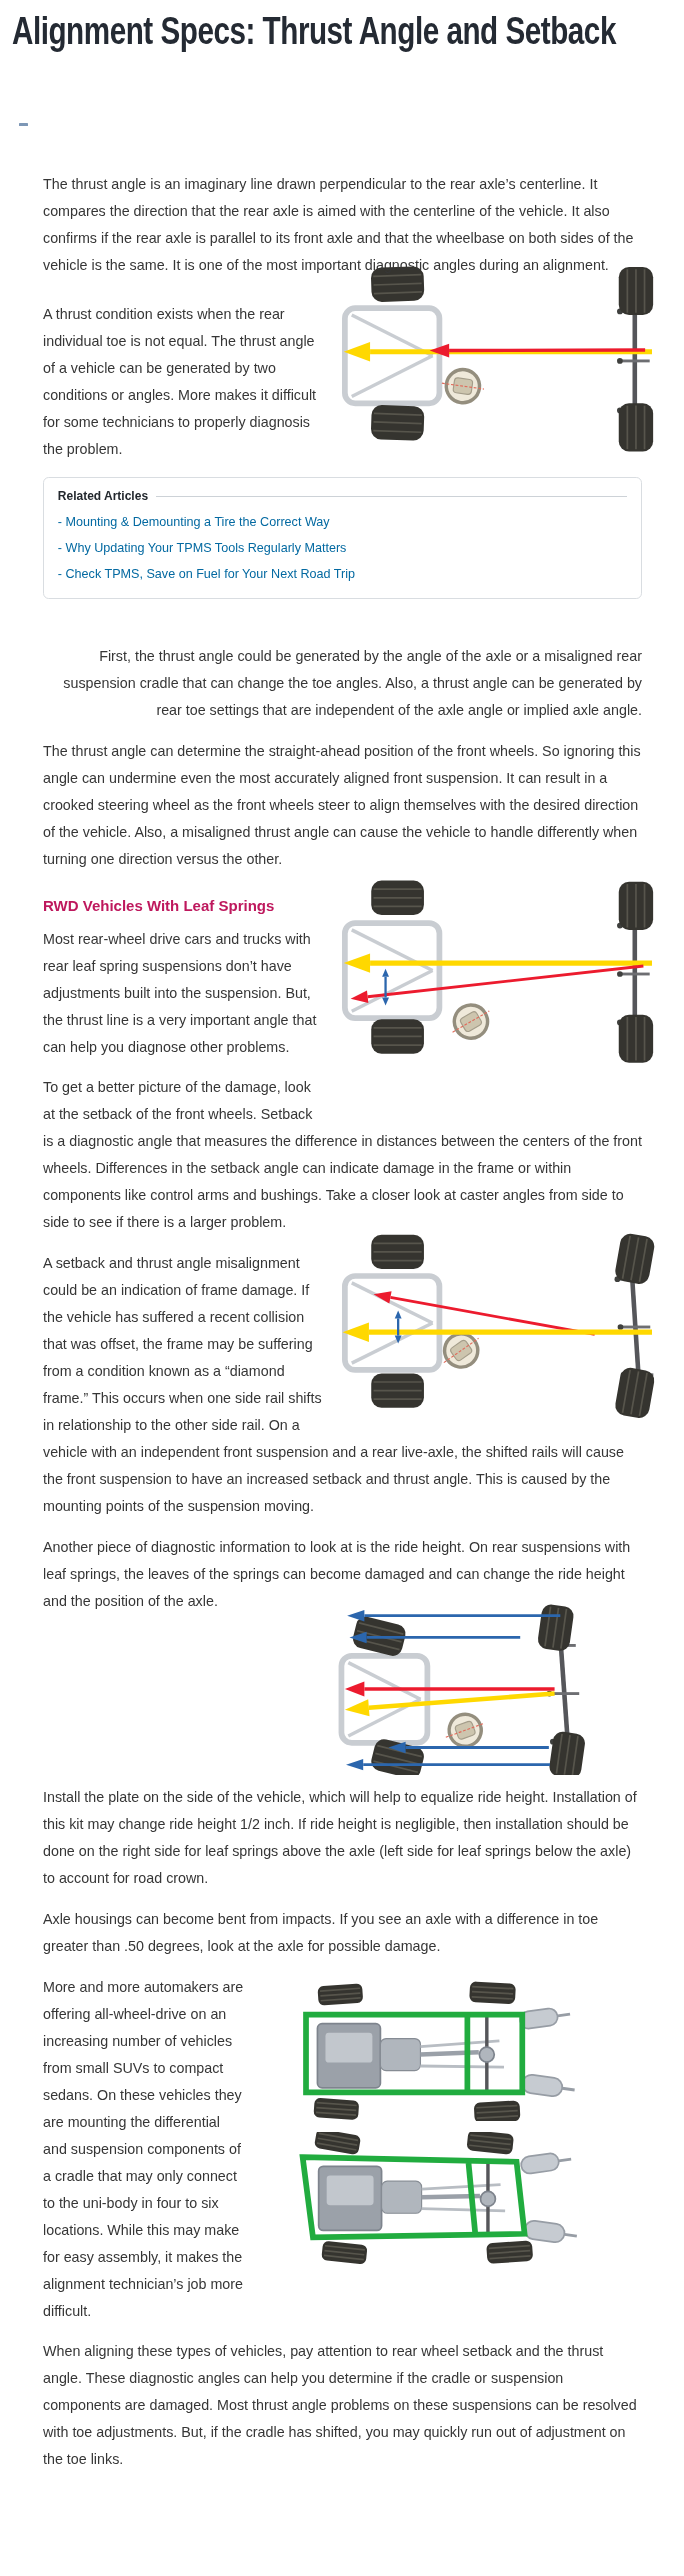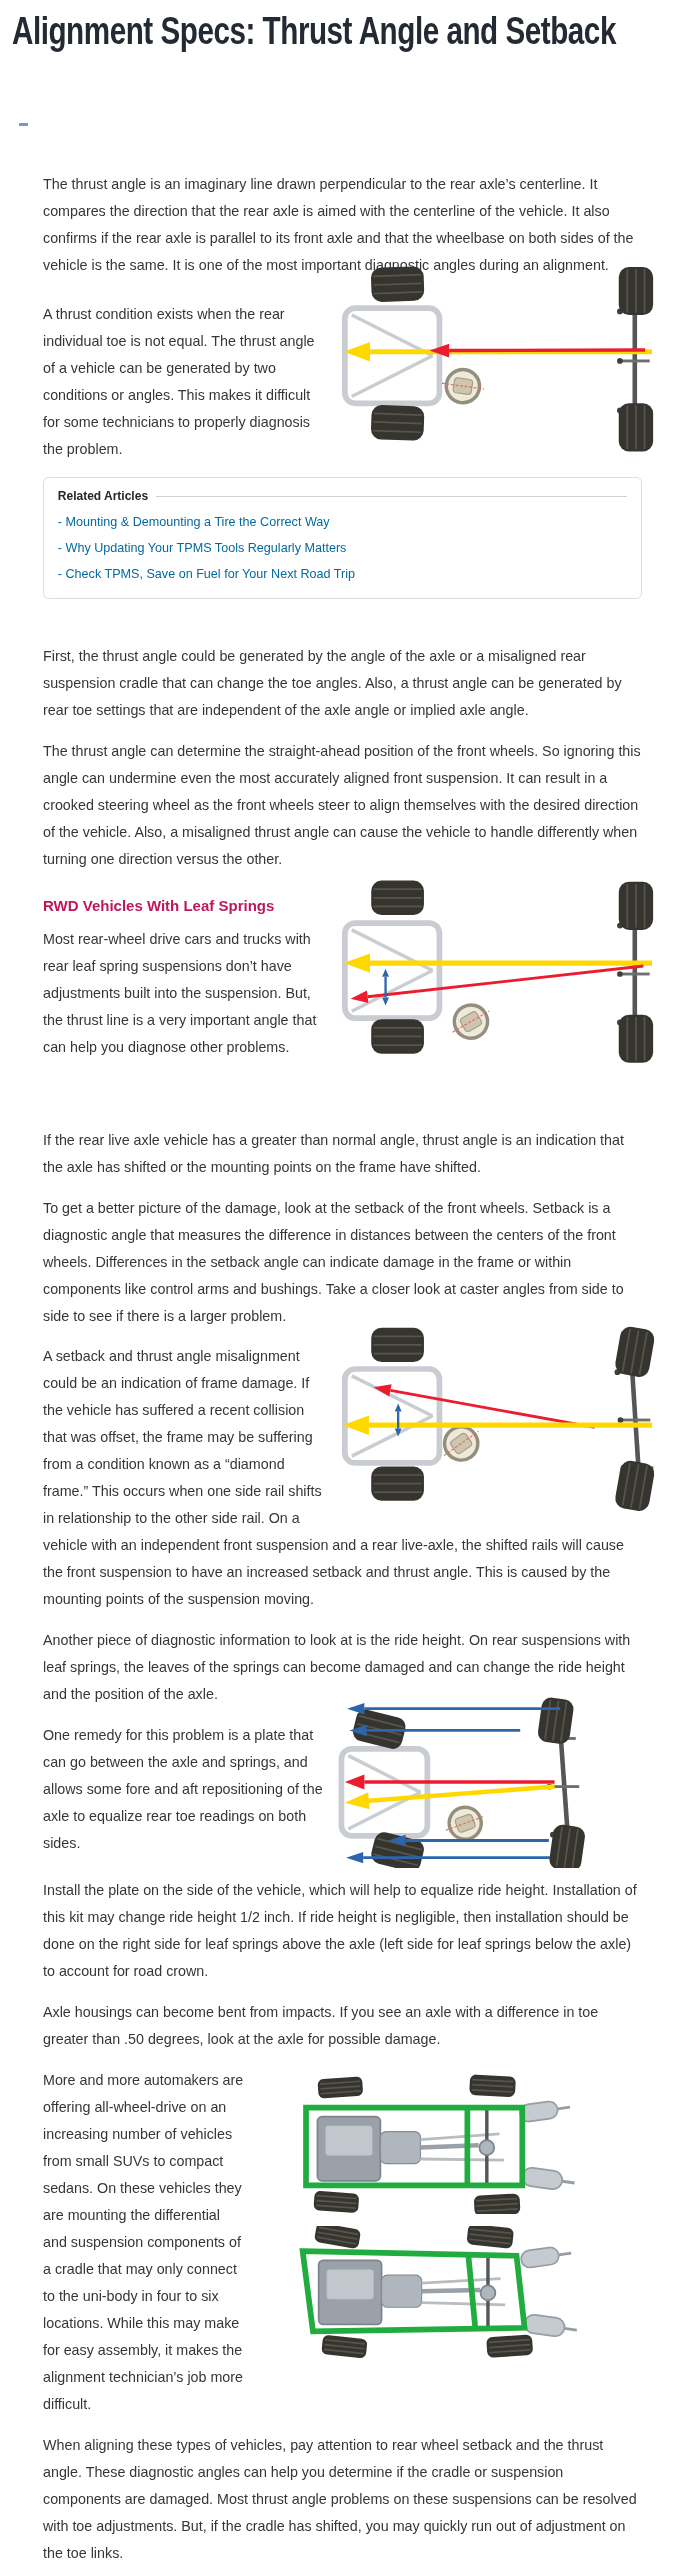"A thrust condition exists when" p { text: This -> More }
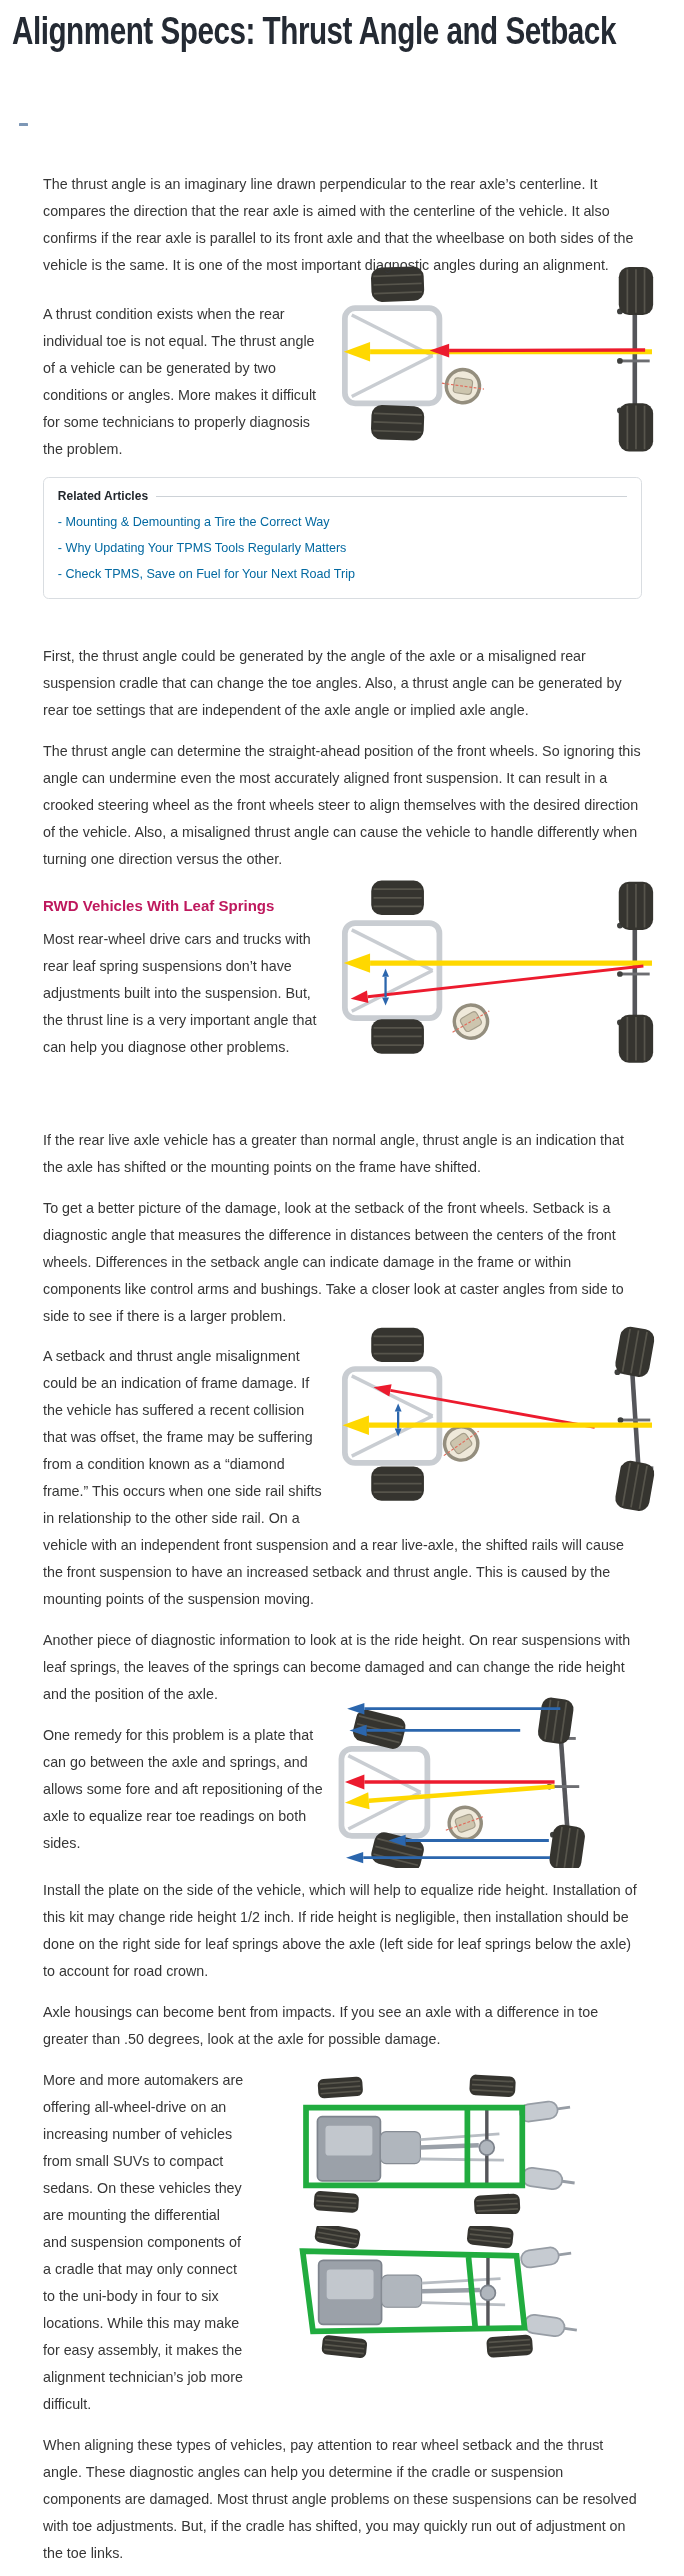"First, the thrust angle could" p.mt-lg { text-align: none -> right }
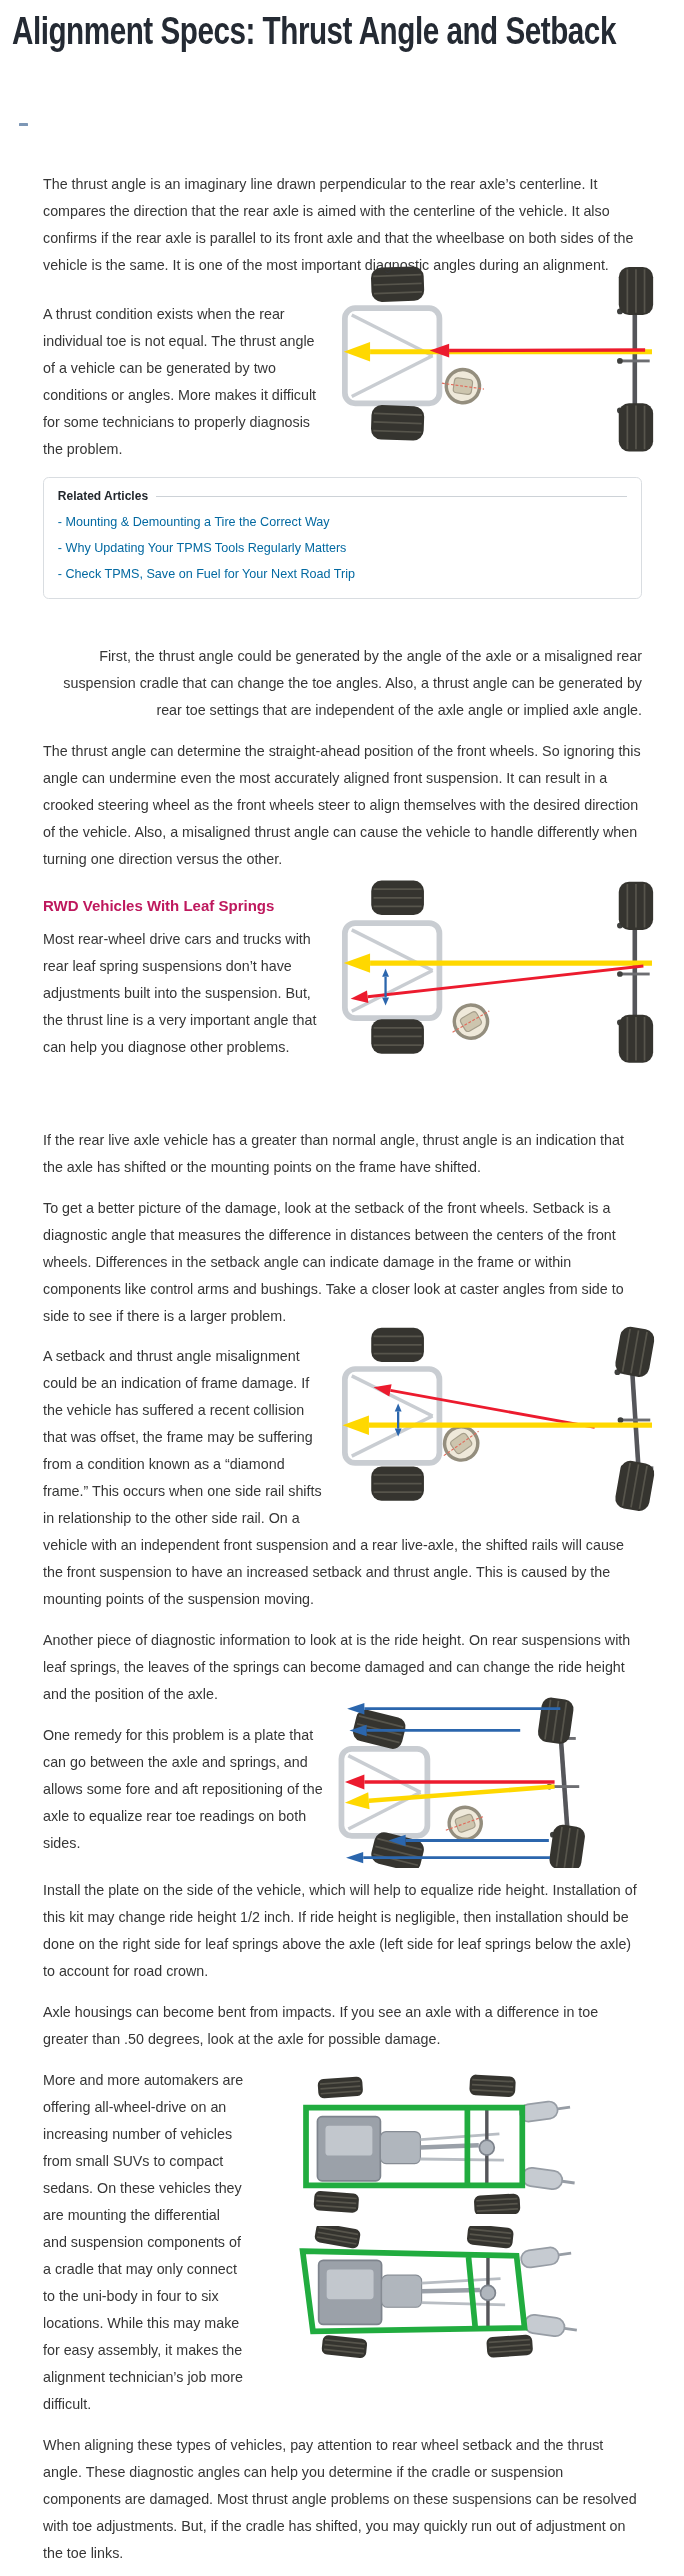"If the rear live axle" p.clear { html: <p>If the rear live axle vehicle has a greater than normal angle, thrust angle is an indication that the axle has shifted or the mounting points on the frame have shifted.</p> -> none }
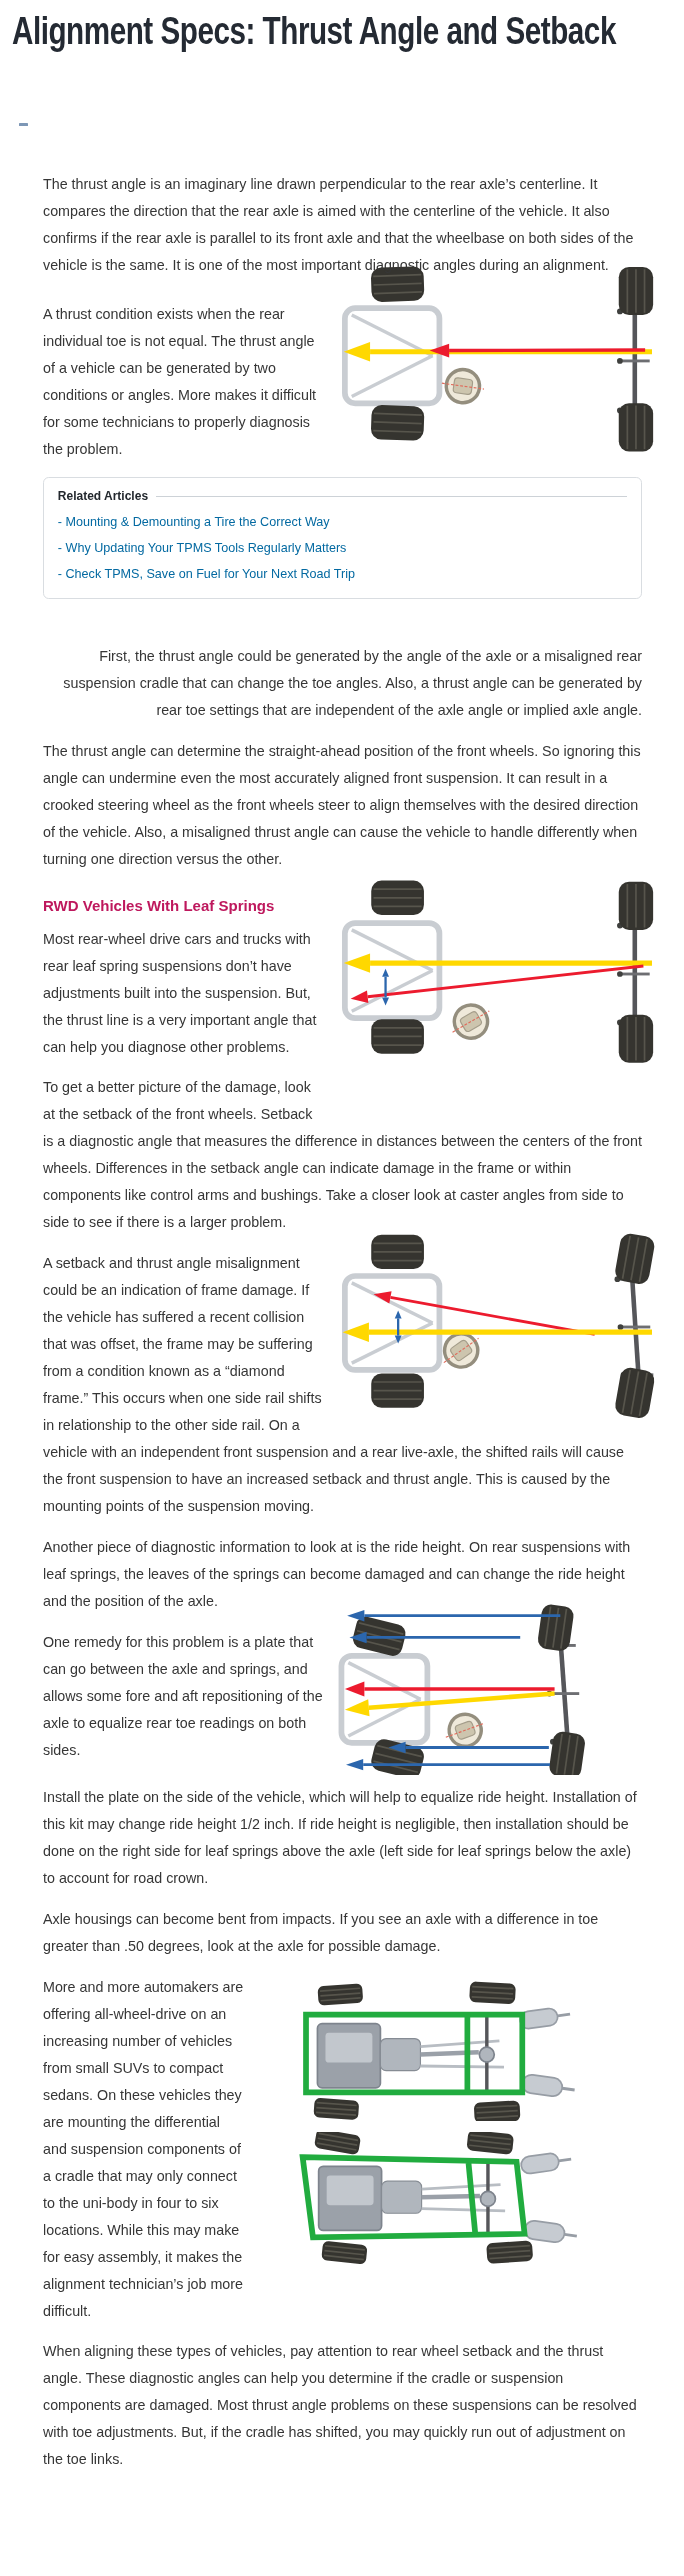"One remedy for this problem" p { html: <p>One remedy for this problem is a plate that can go between the axle and springs, and allows some fore and aft repositioning of the axle to equalize rear toe readings on both sides.</p> -> none }
